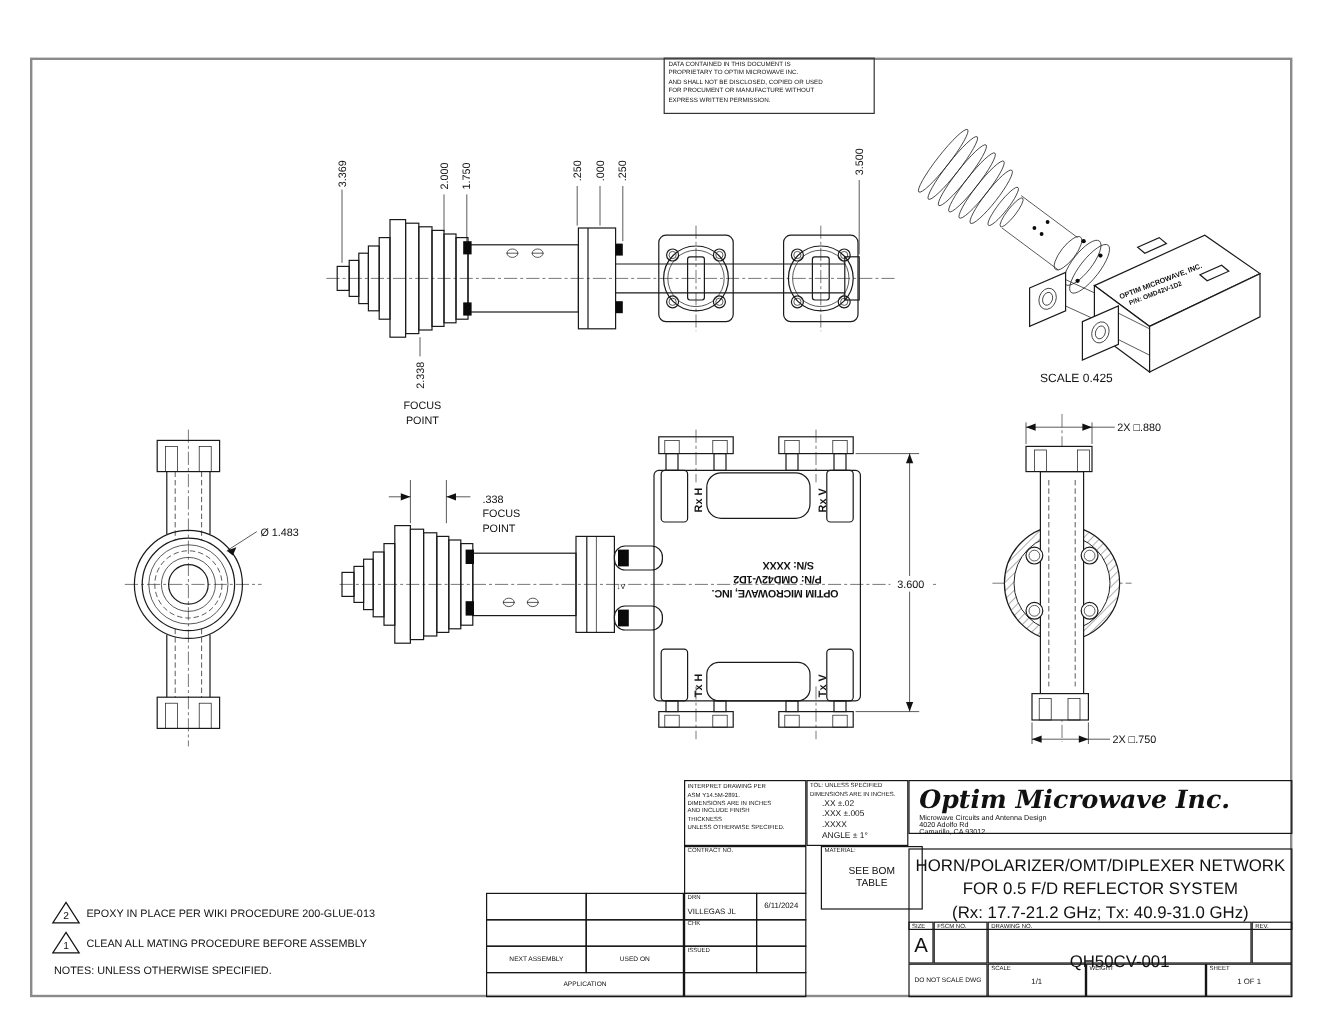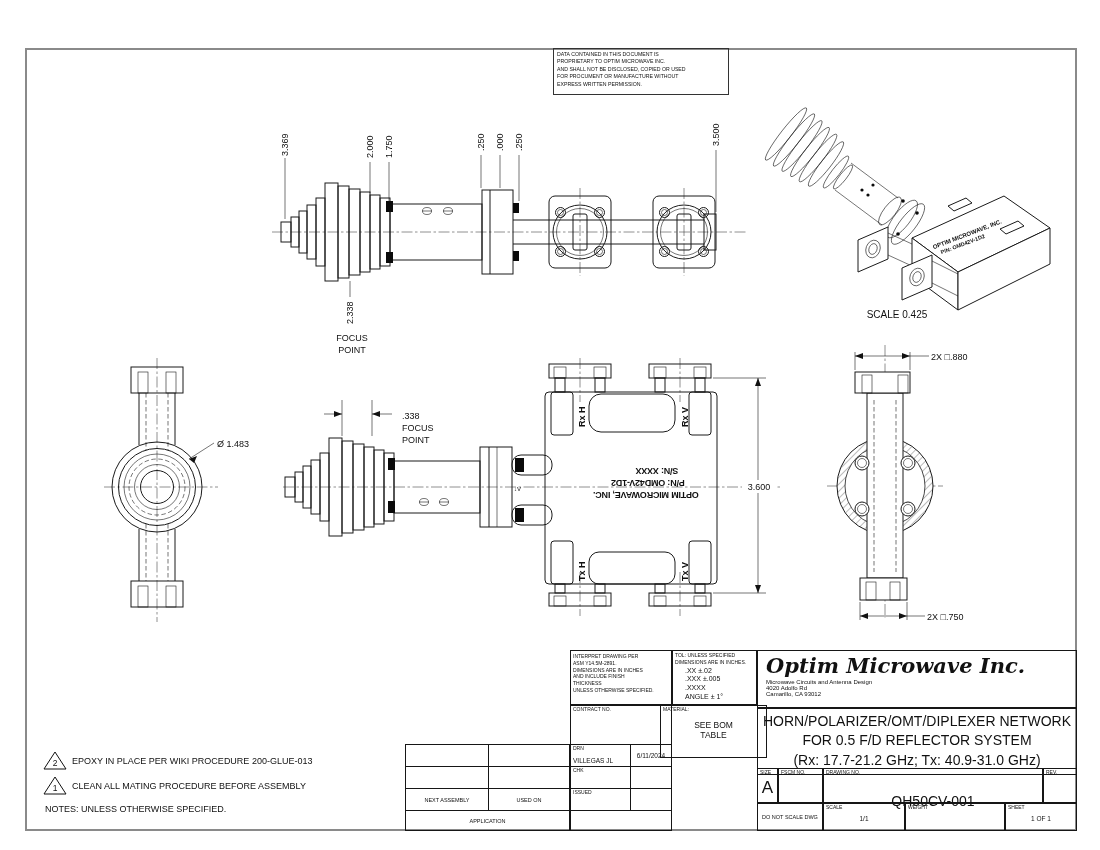"Optim Microwave Inc." div.cell { height: 59px -> 45px }
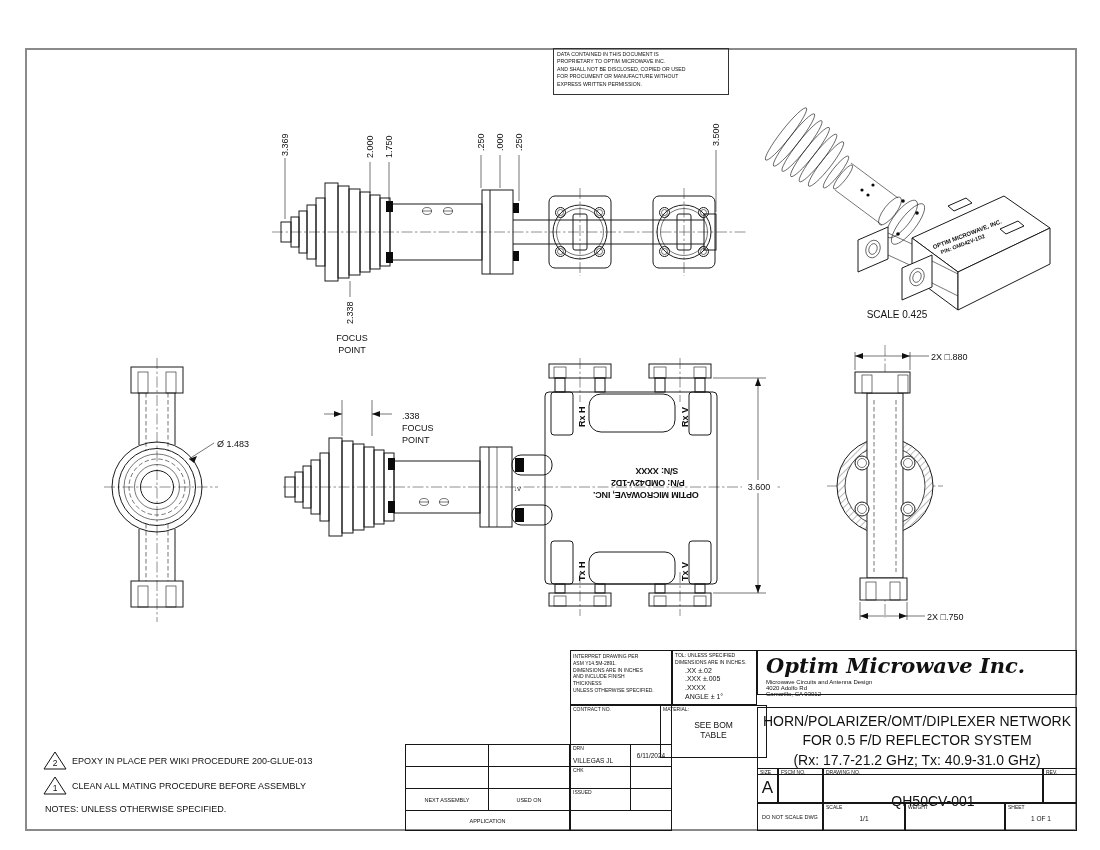"SEE BOM" div.cell { left: 660px -> 684px; width: 107px -> 85px }
